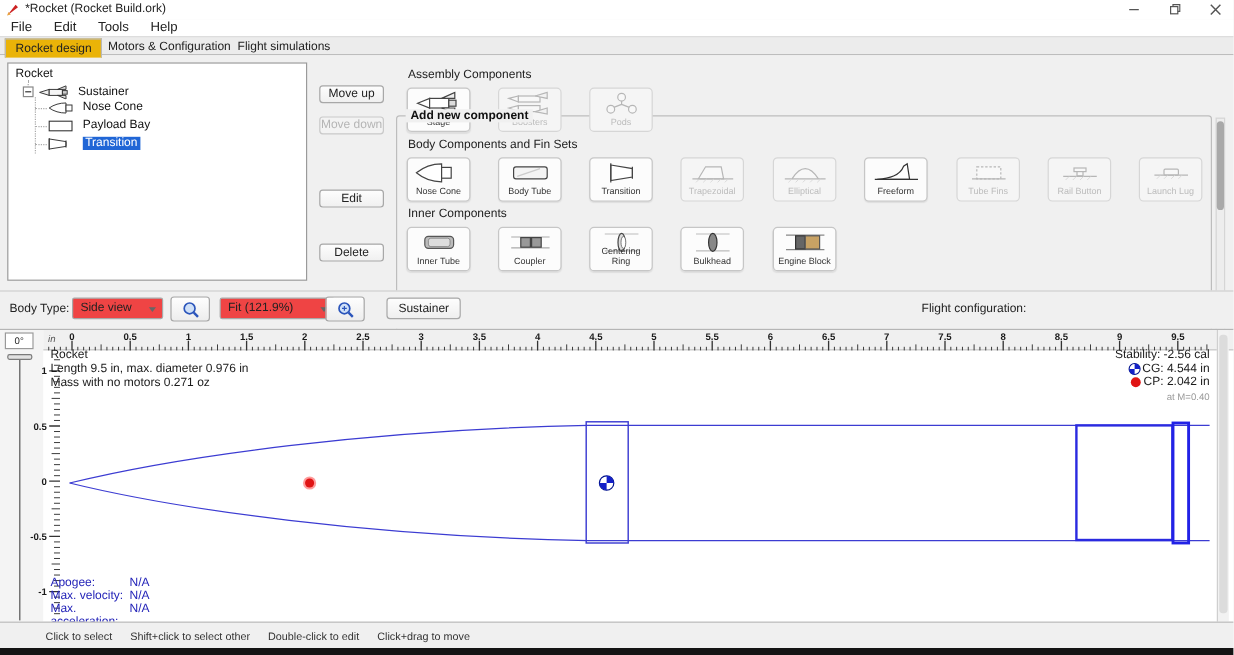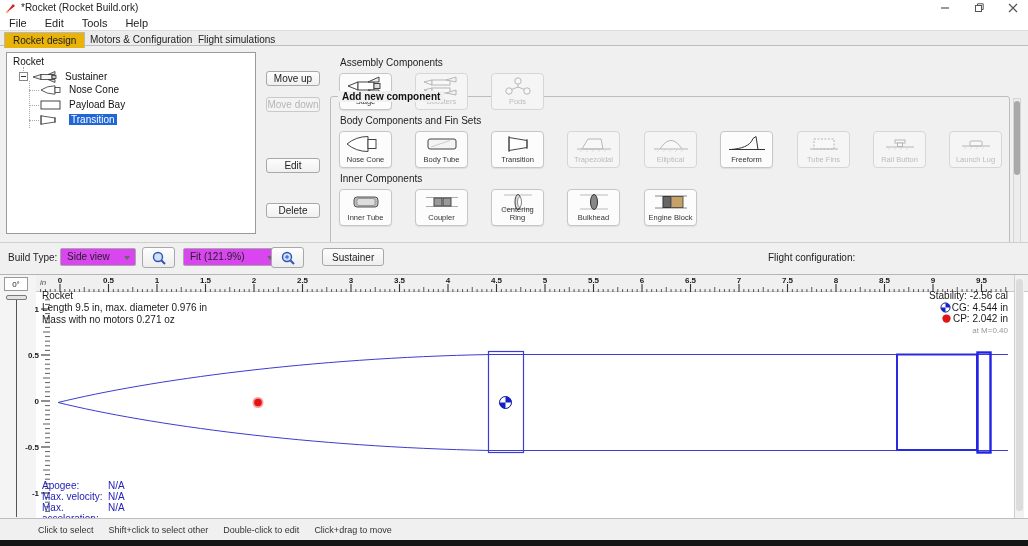"Build Type:" span.tlabel { text: Build -> Body }
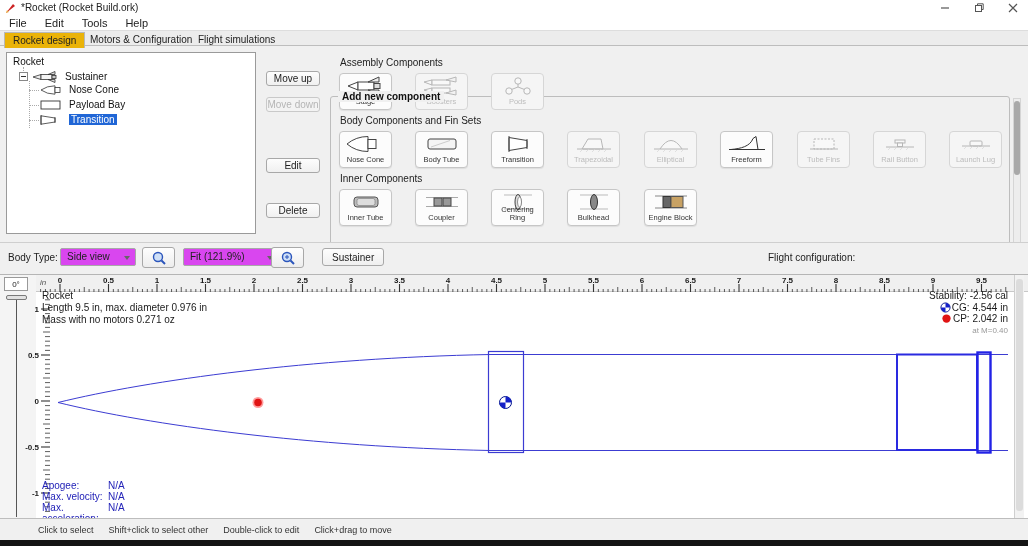"Side view" .tselect { background: #d946ef -> #ef4444 }
